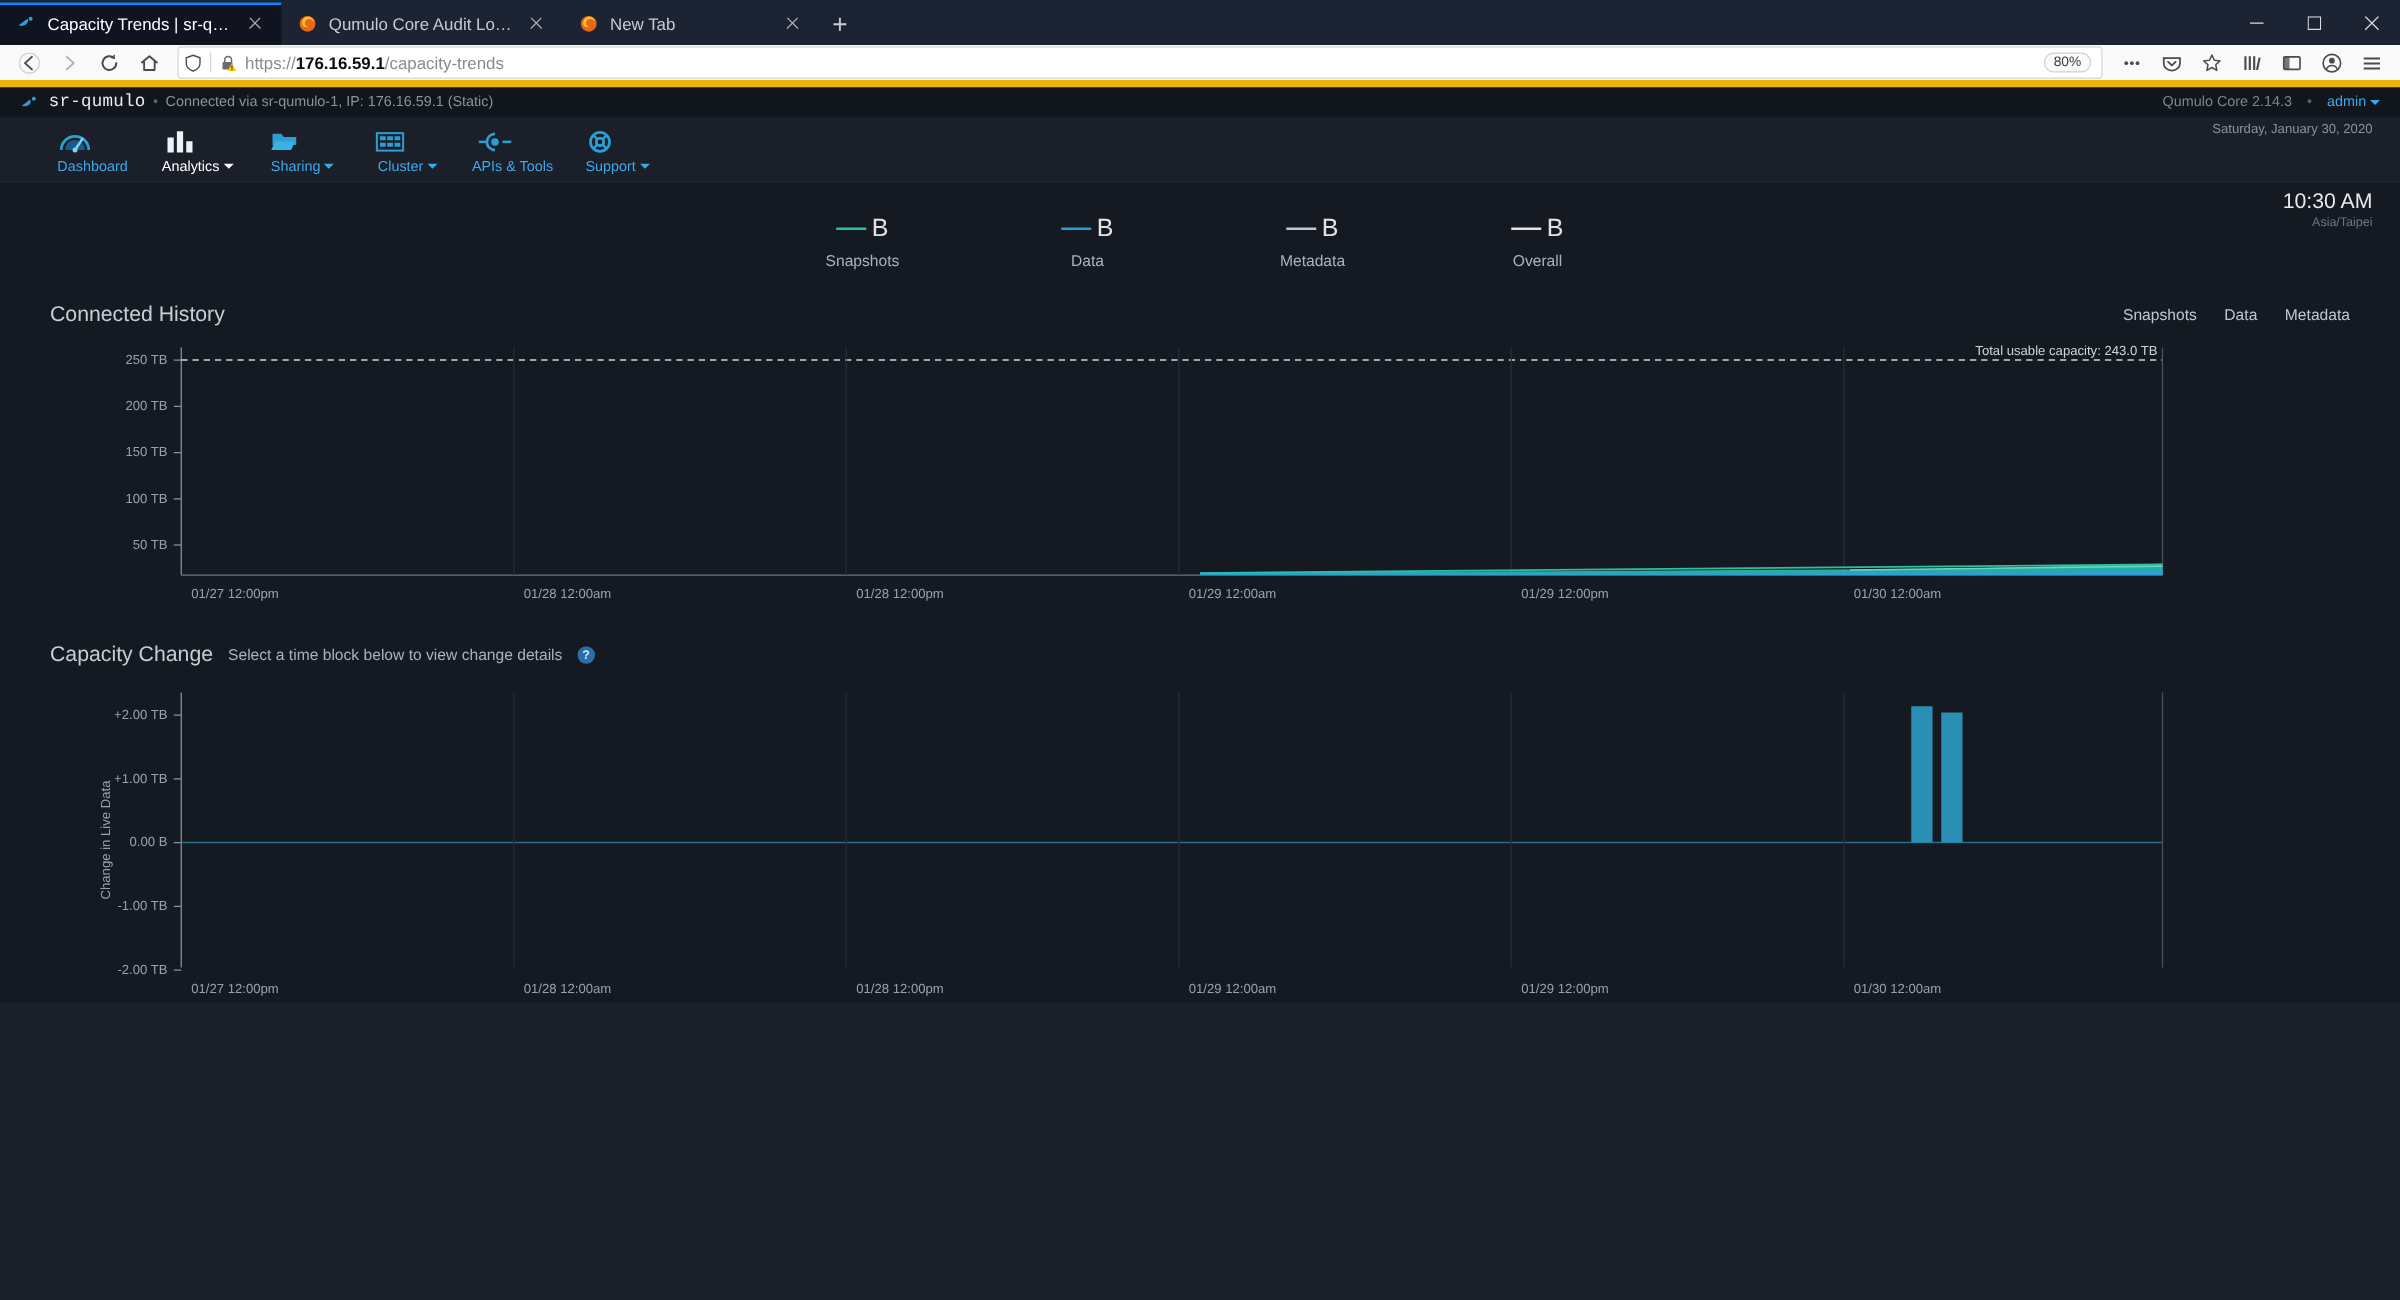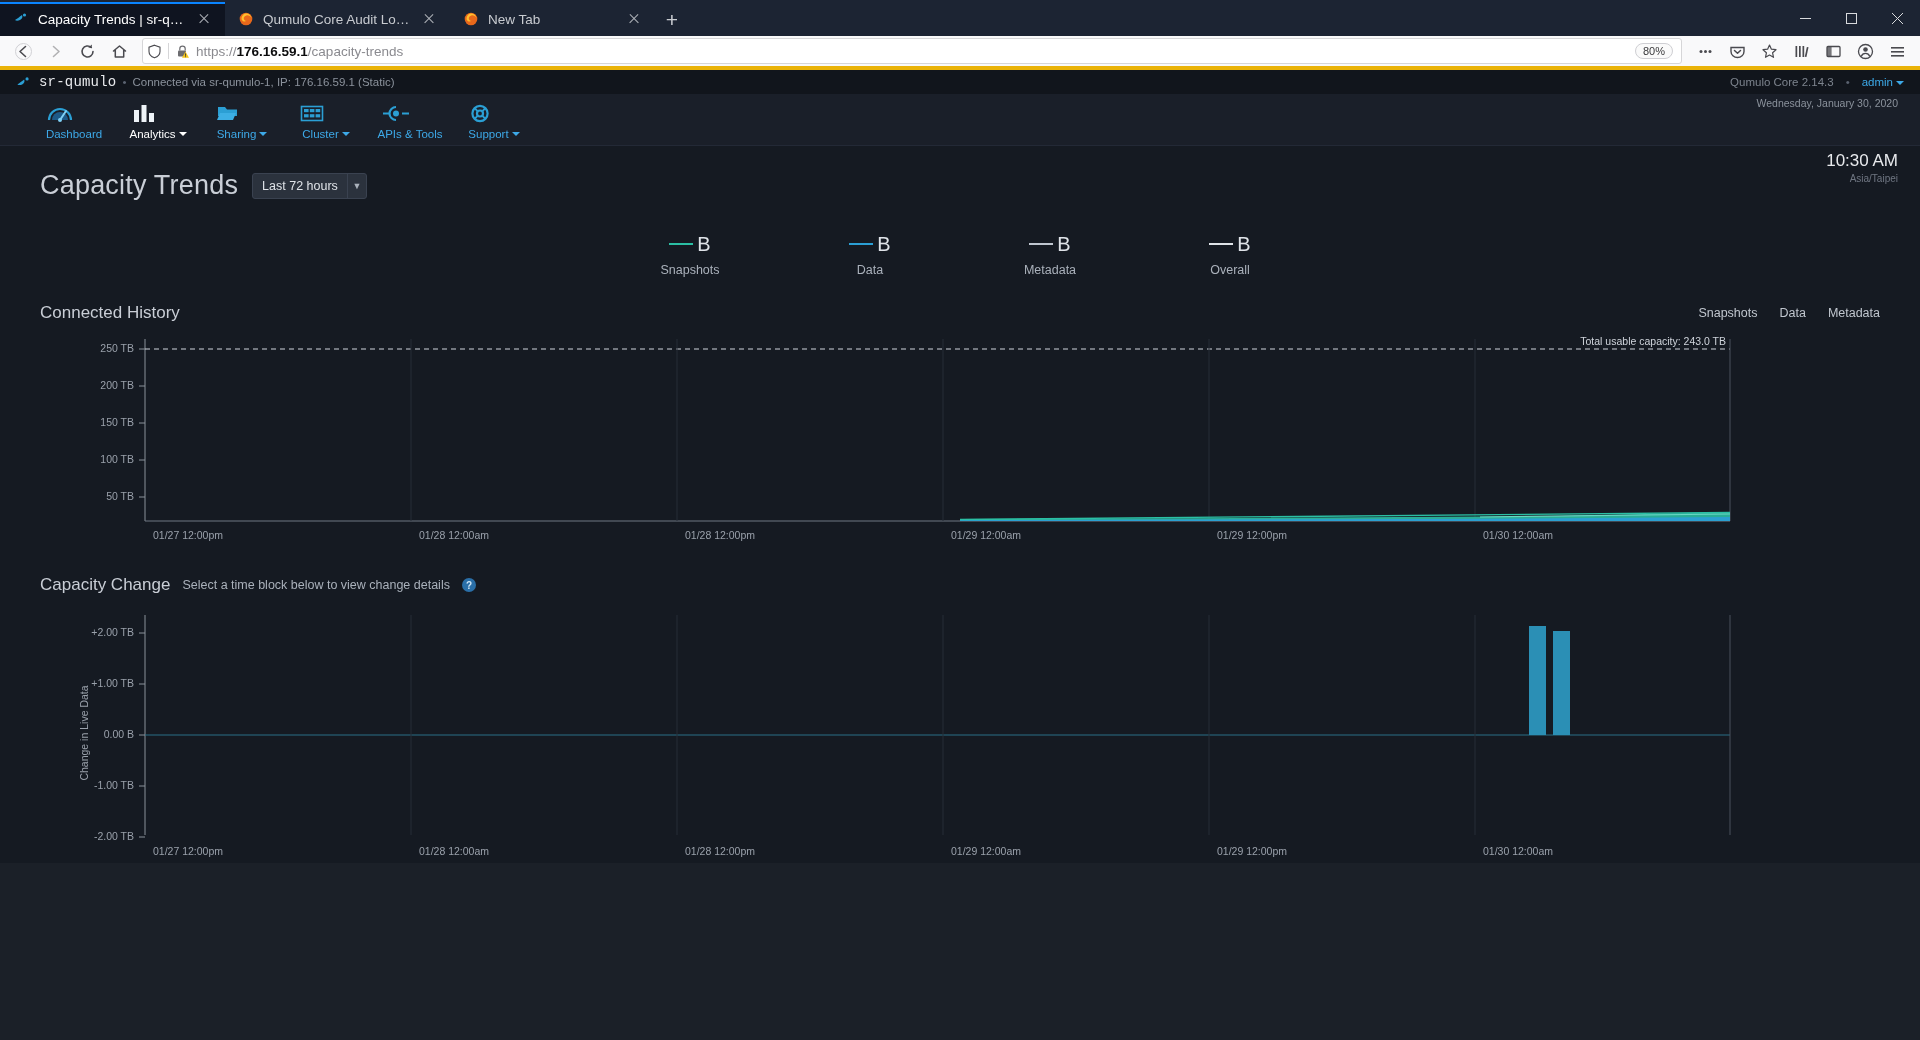"https://176.16.59.1/capacity-trends" .navbar { border-bottom: 4px solid #eab308 -> 6px solid #eab308 }
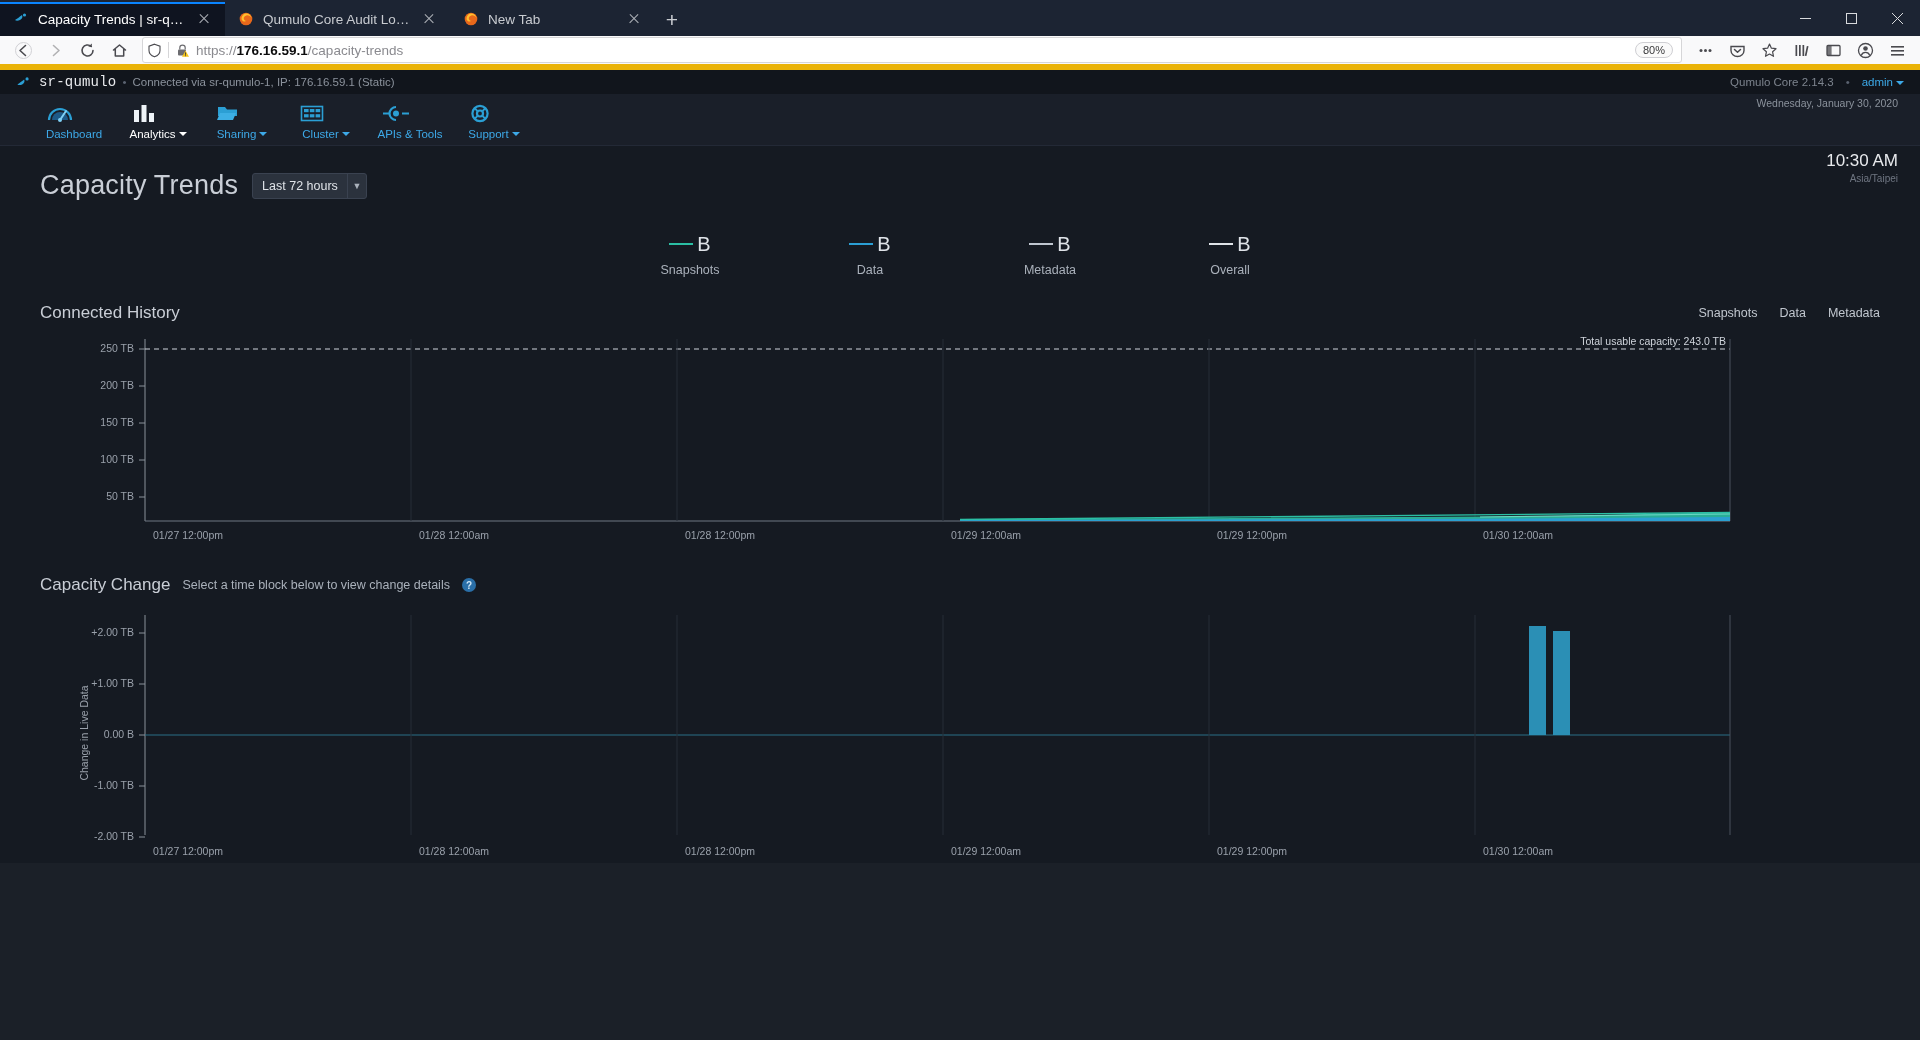"Wednesday, January 30, 2020" div.d { text: Wednesday -> Saturday }
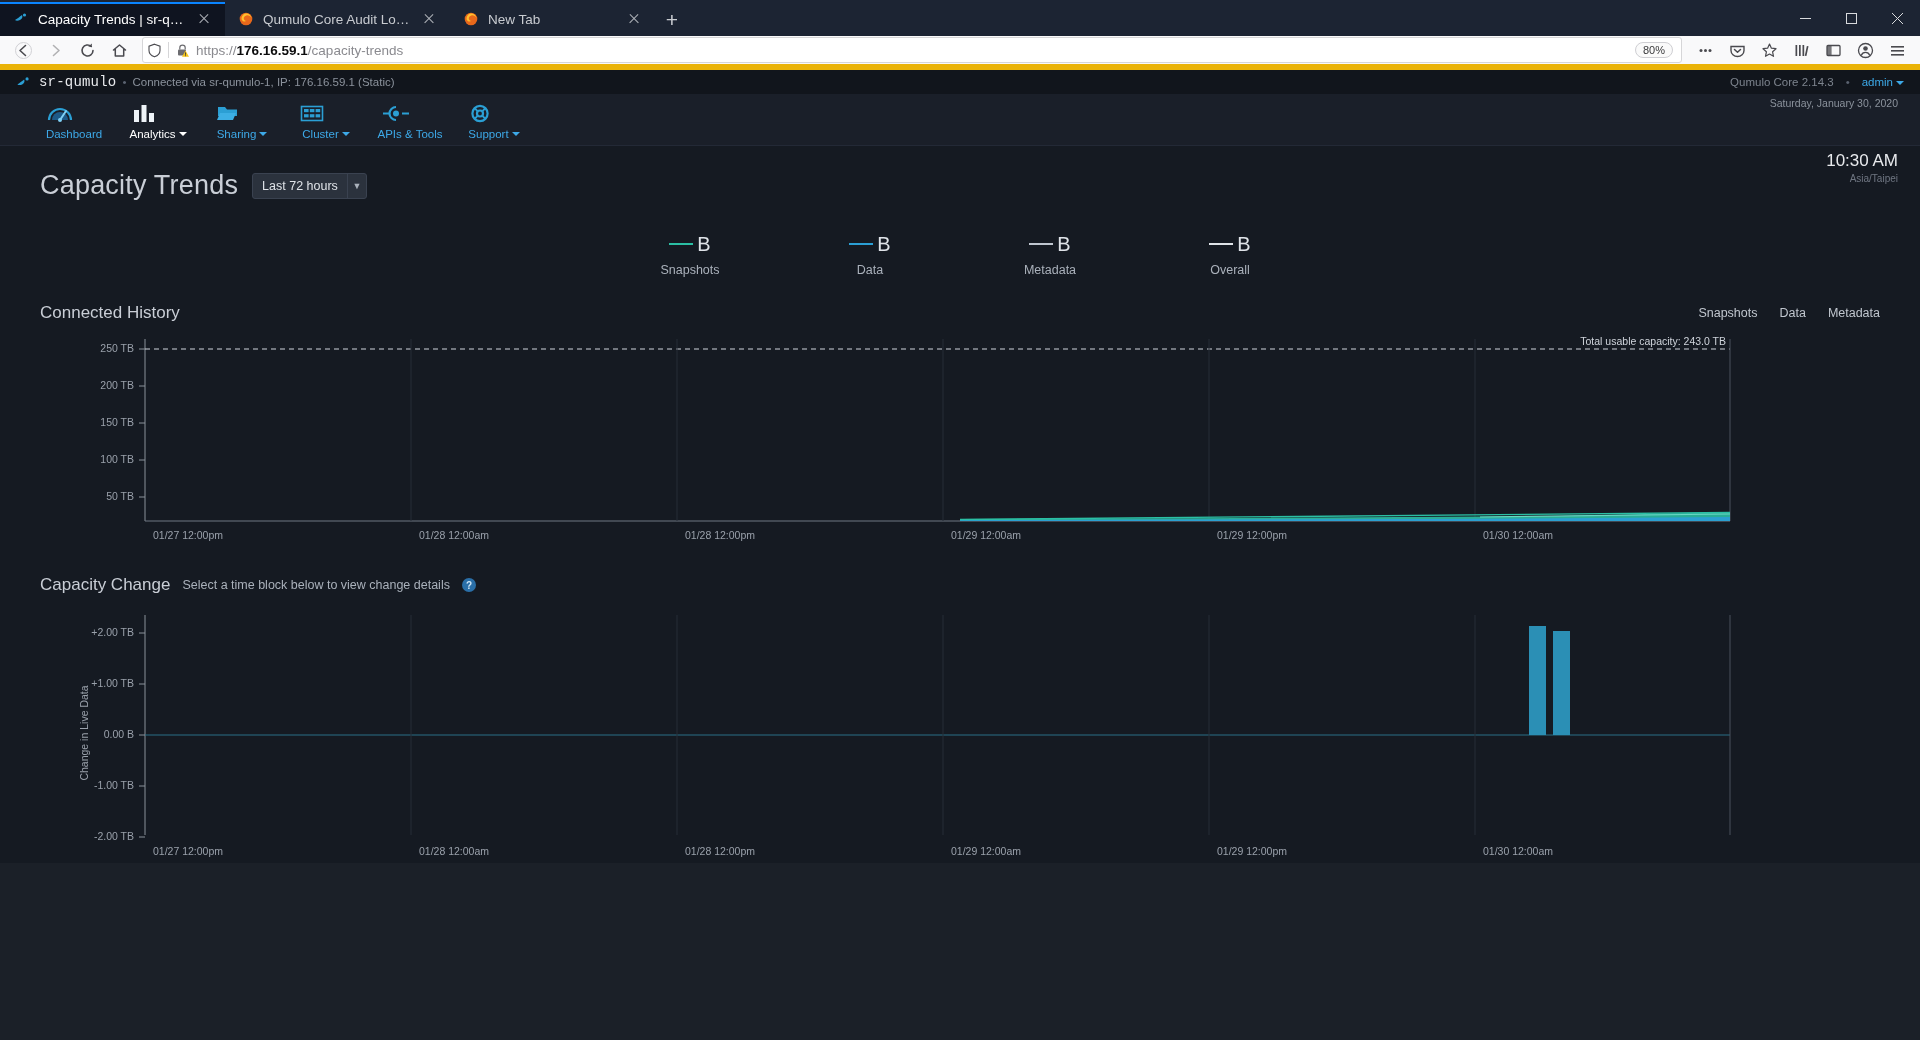"Capacity Trends" div.page-title-row { html: <div> <div>Capacity Trends</div> <div> <span>Last 72 hours</span> <span>▼</span> </div> </div> -> none }
